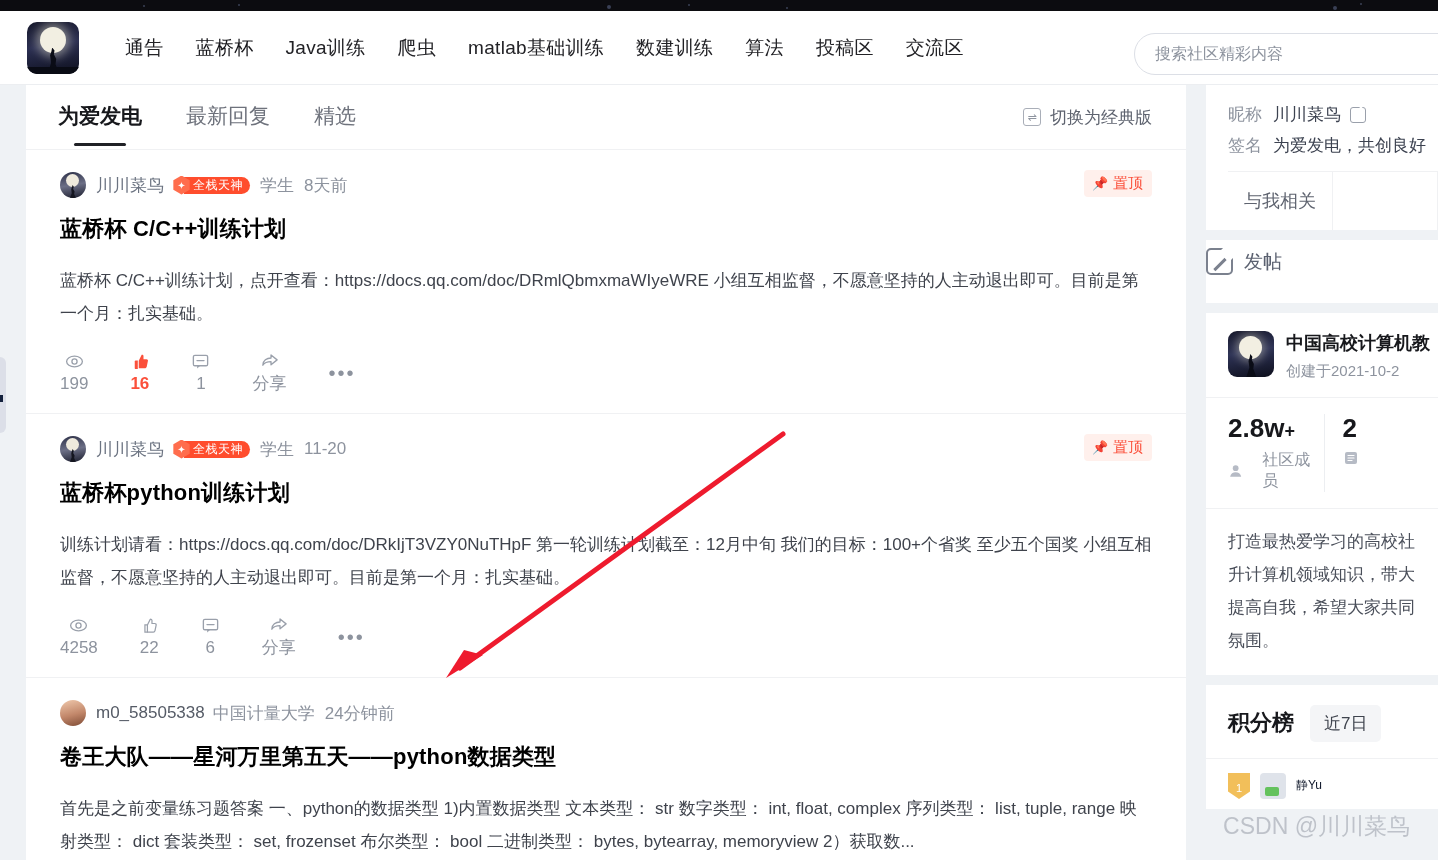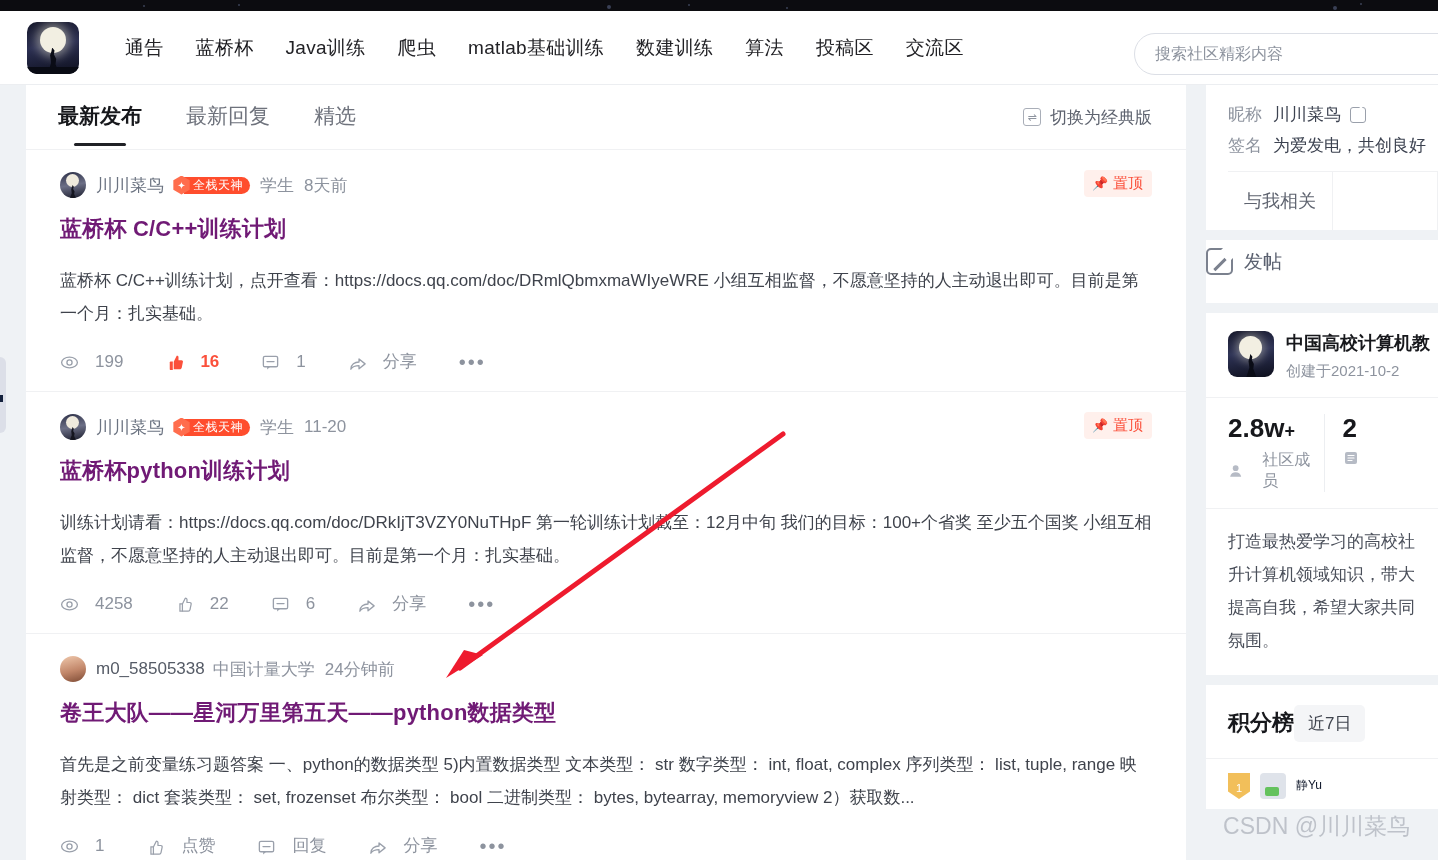"最新发布" div.tab { text: 最新发布 -> 为爱发电 }
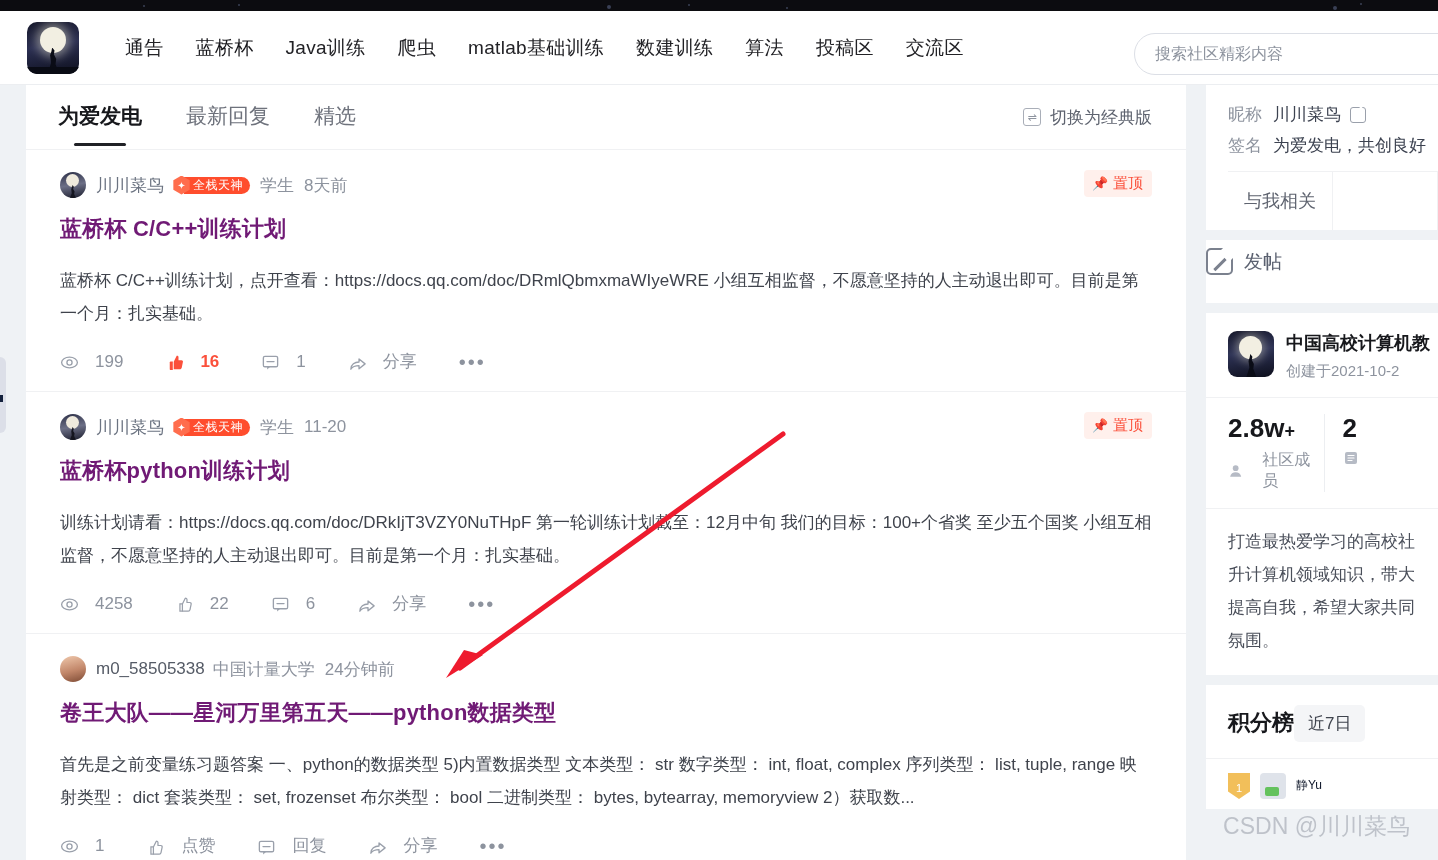"蓝桥杯 C/C++训练计划" .post-title { color: #701a75 -> #000000 }
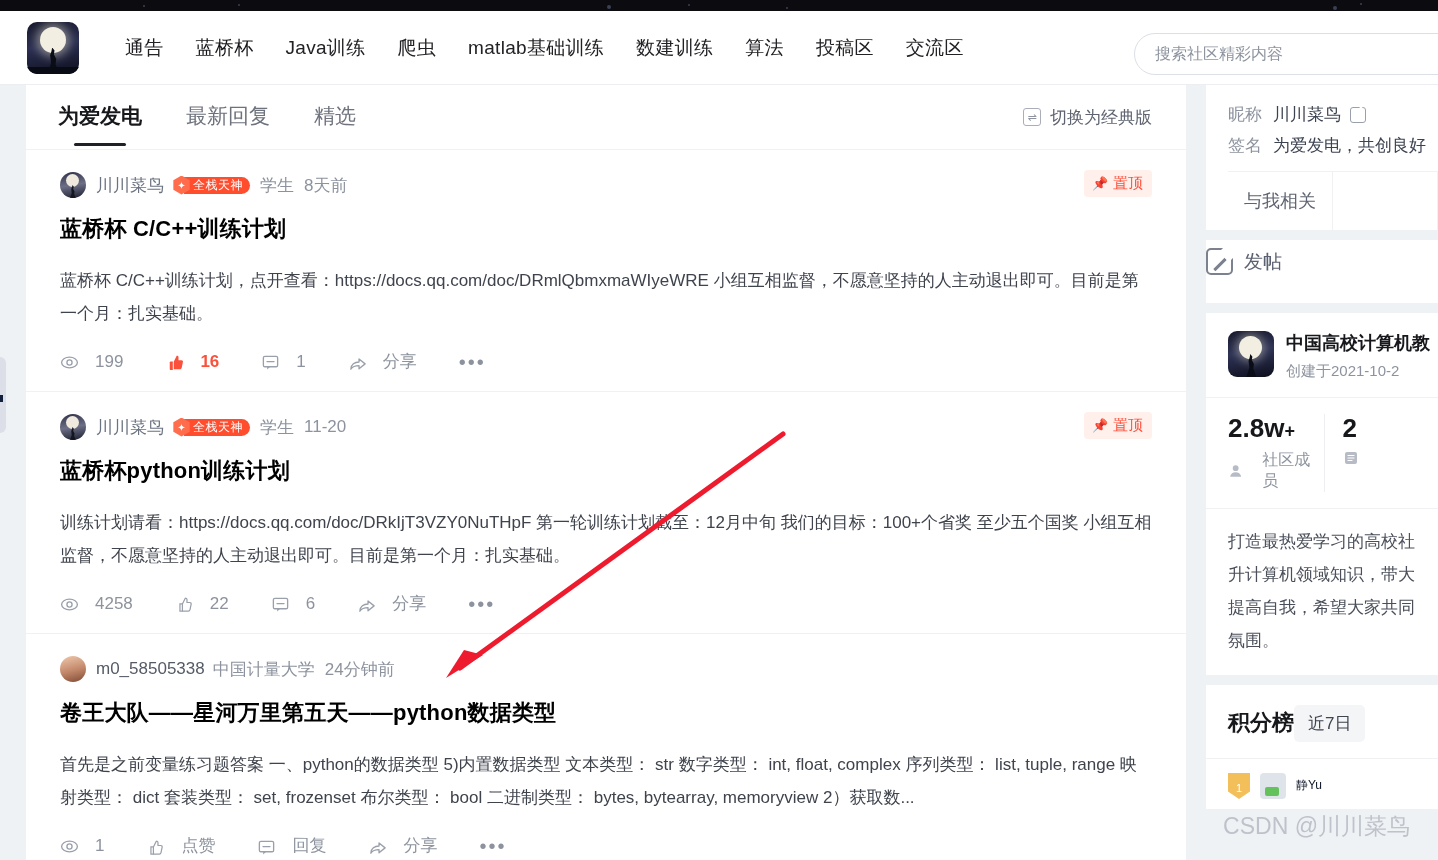"199" .act { align-items: flex-end -> center; flex-direction: none -> column; gap: 16px -> 3px }
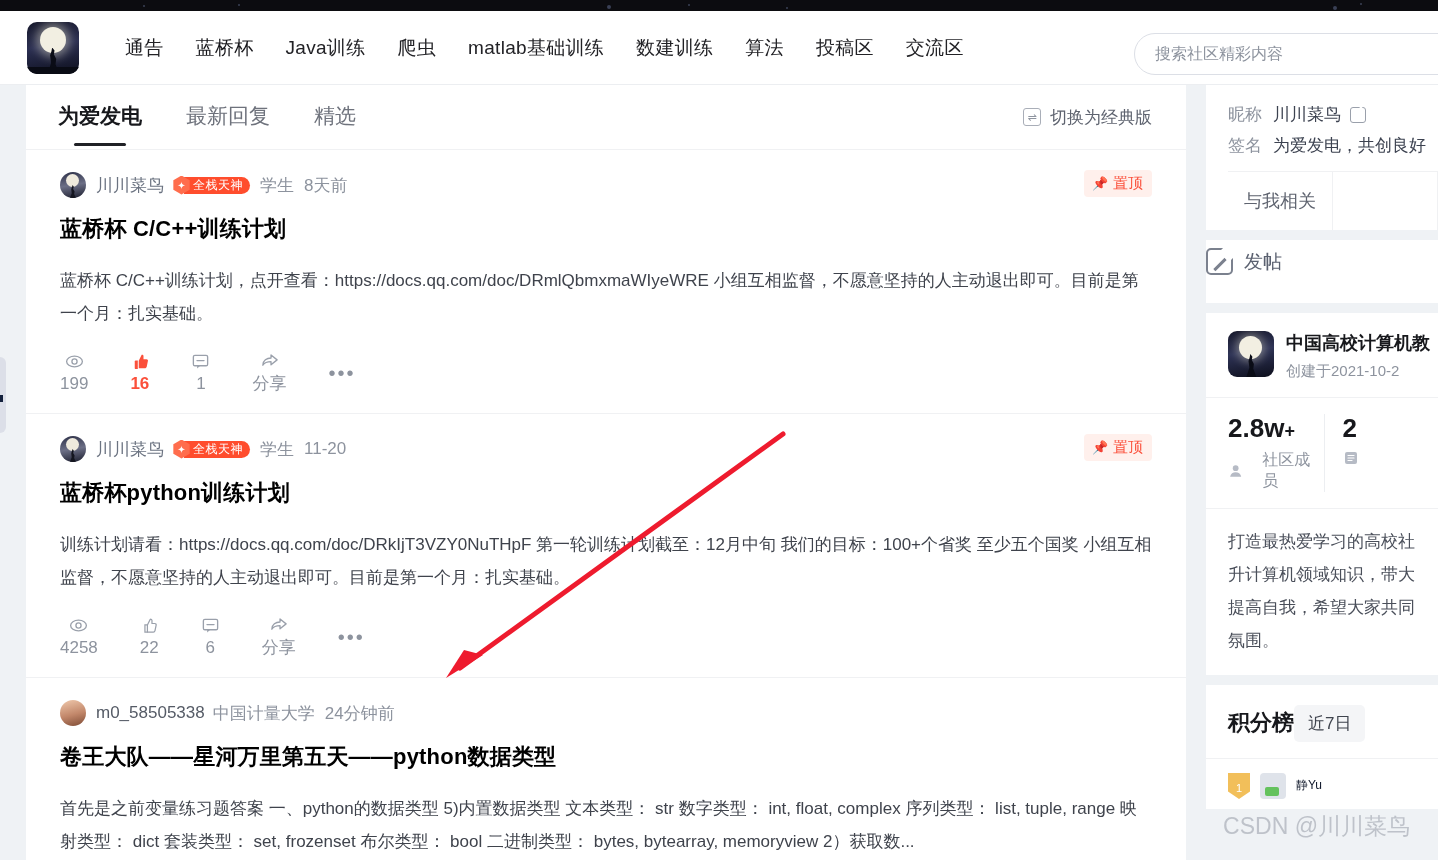"积分榜" .rank-head { gap: none -> 16px }
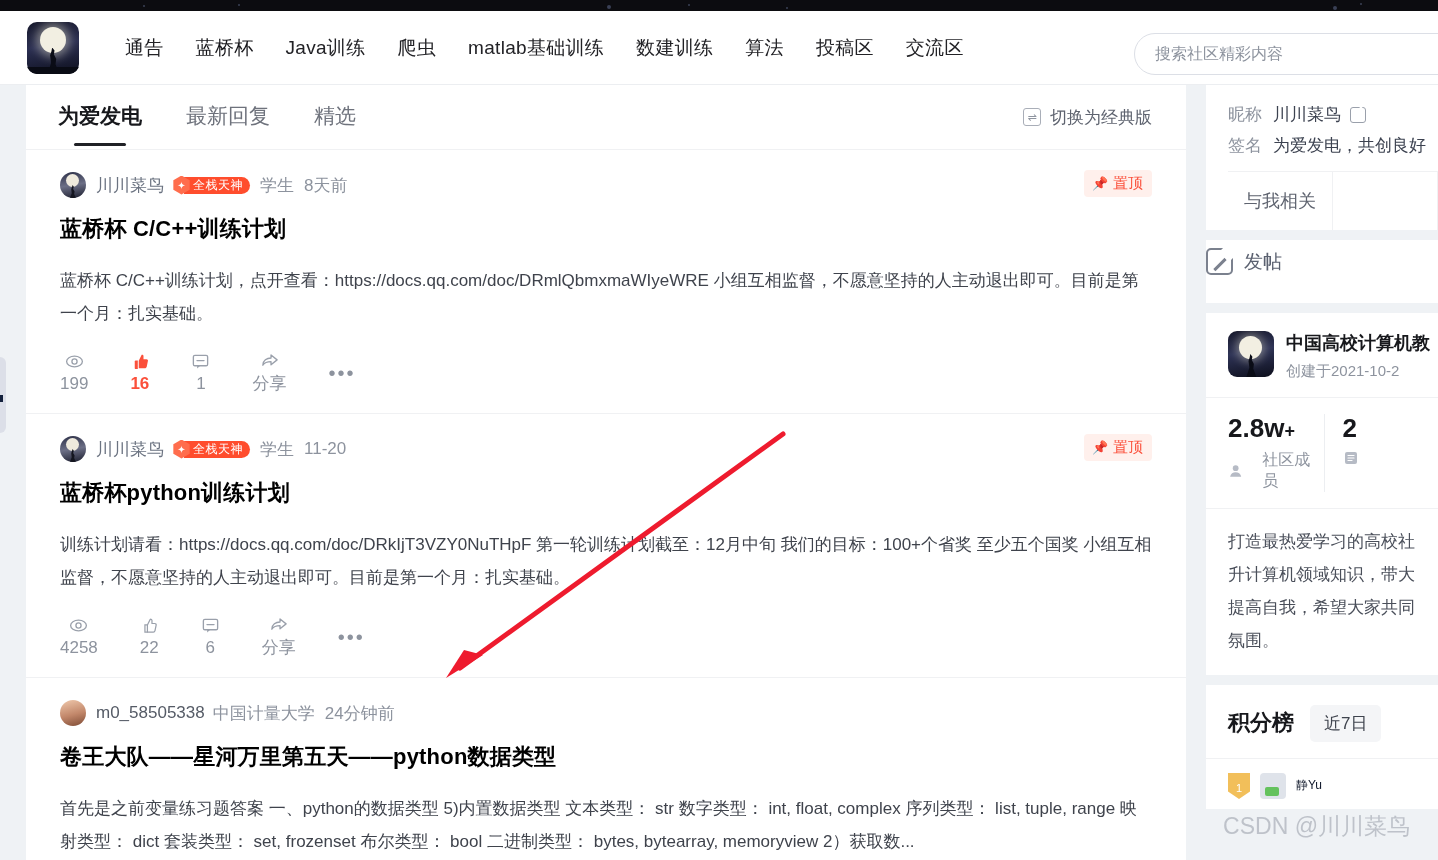"首先是之前变量练习题答案 一、python的数据类型 5)内置数据类型" div.post-body { text: 5 -> 1 }
